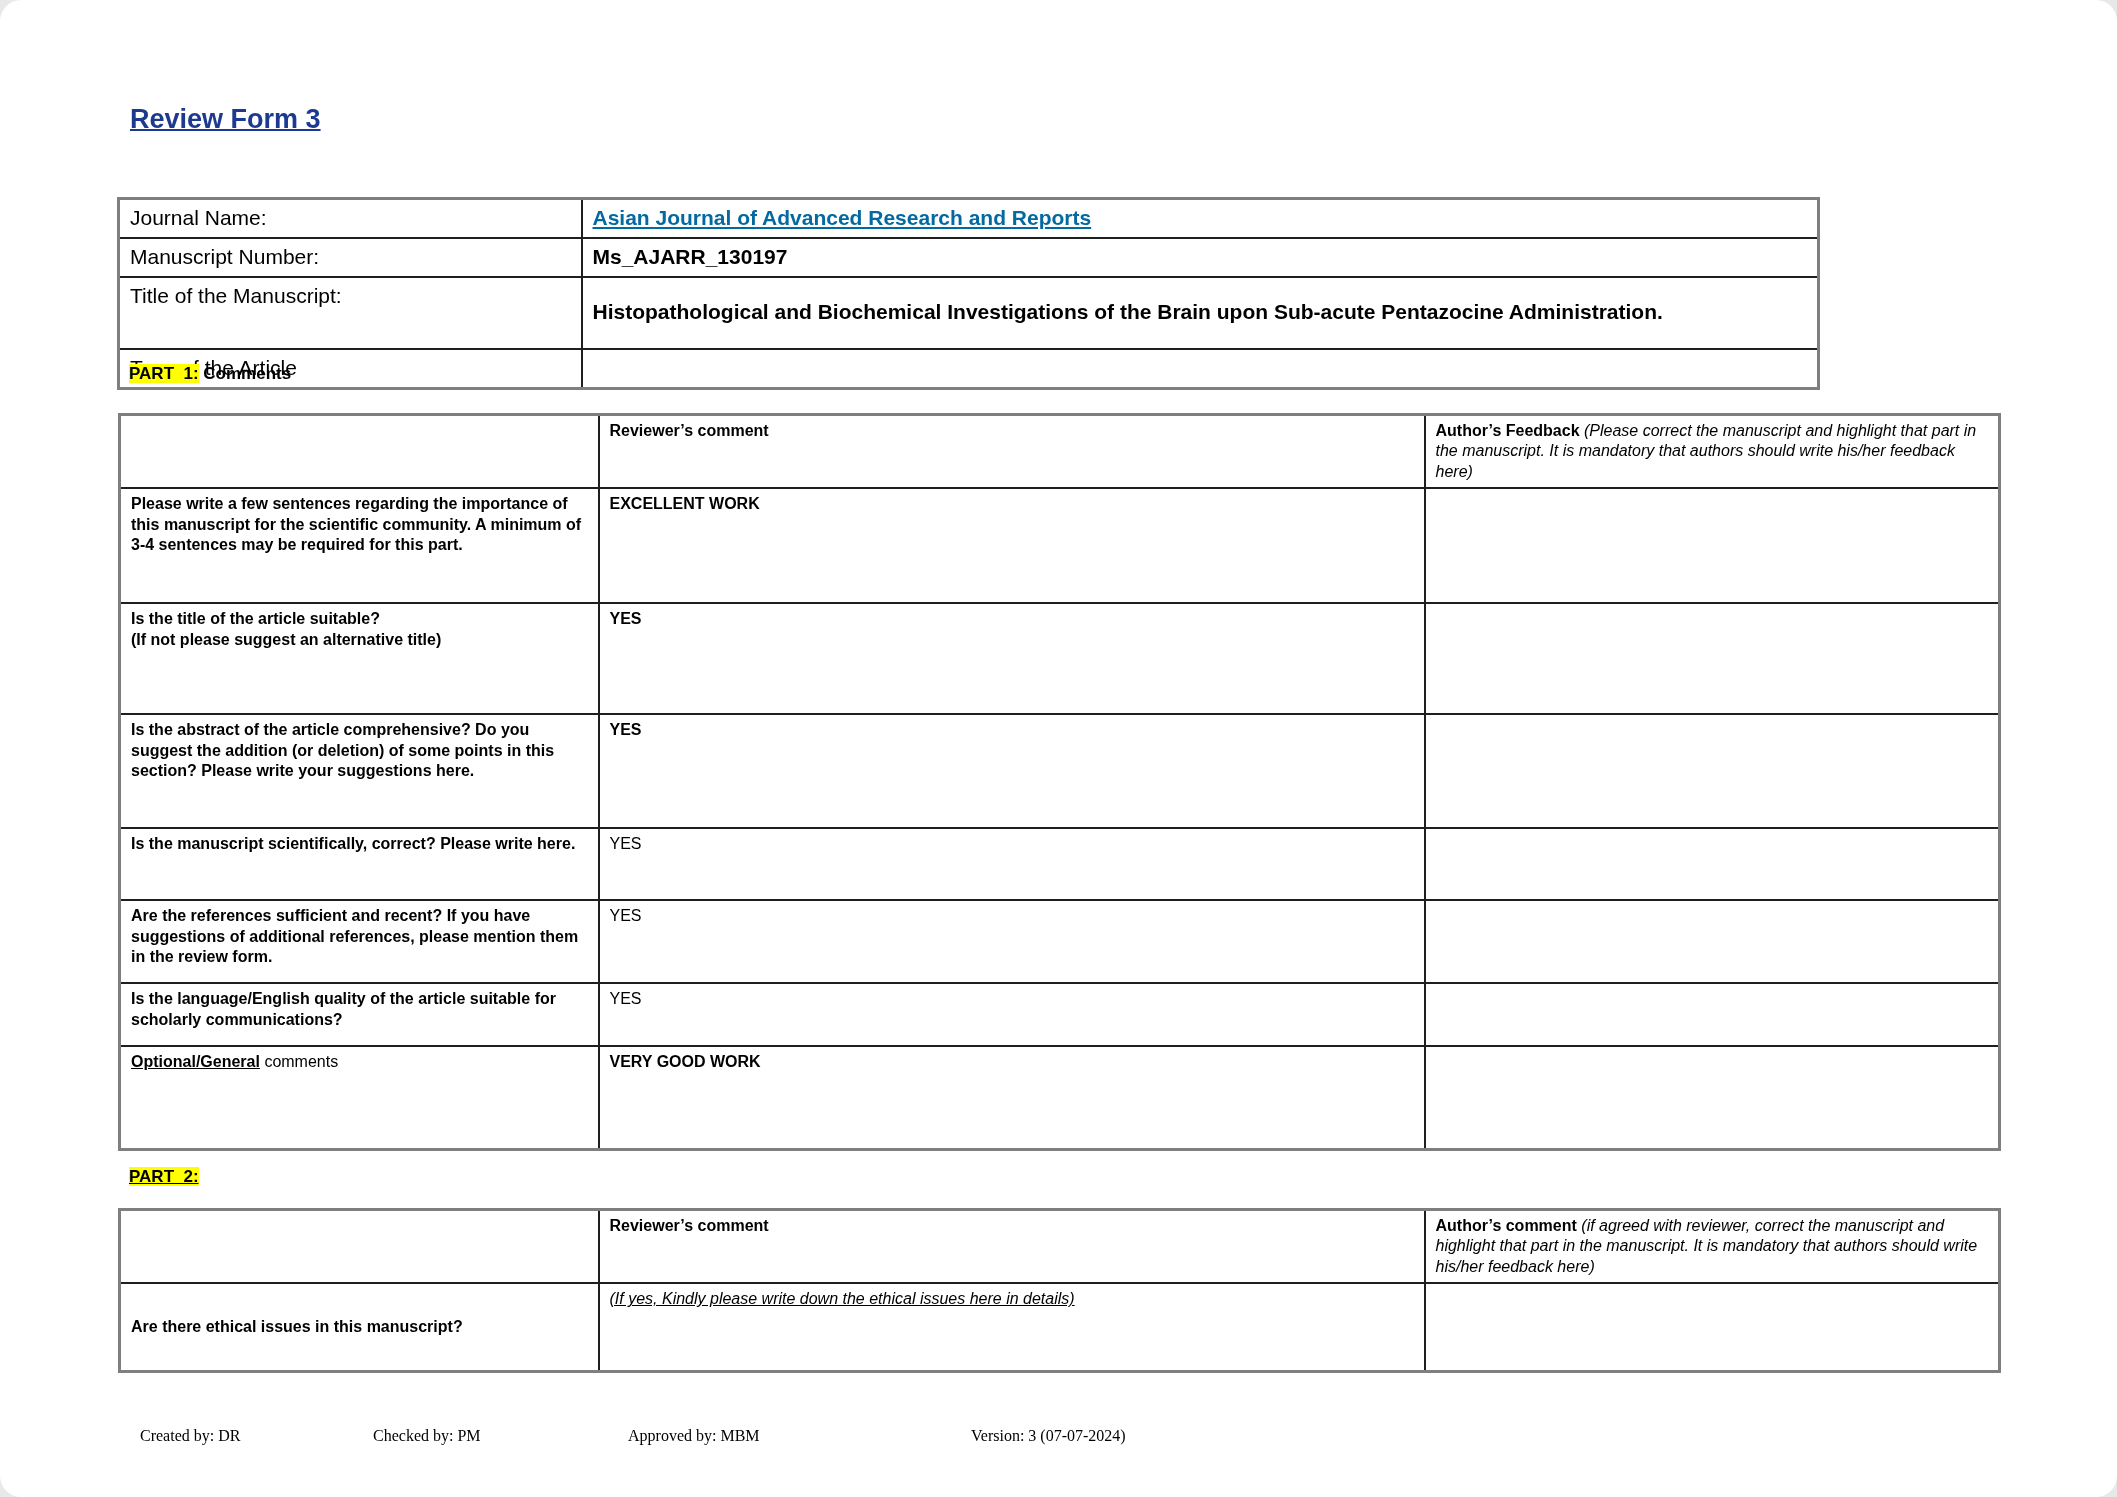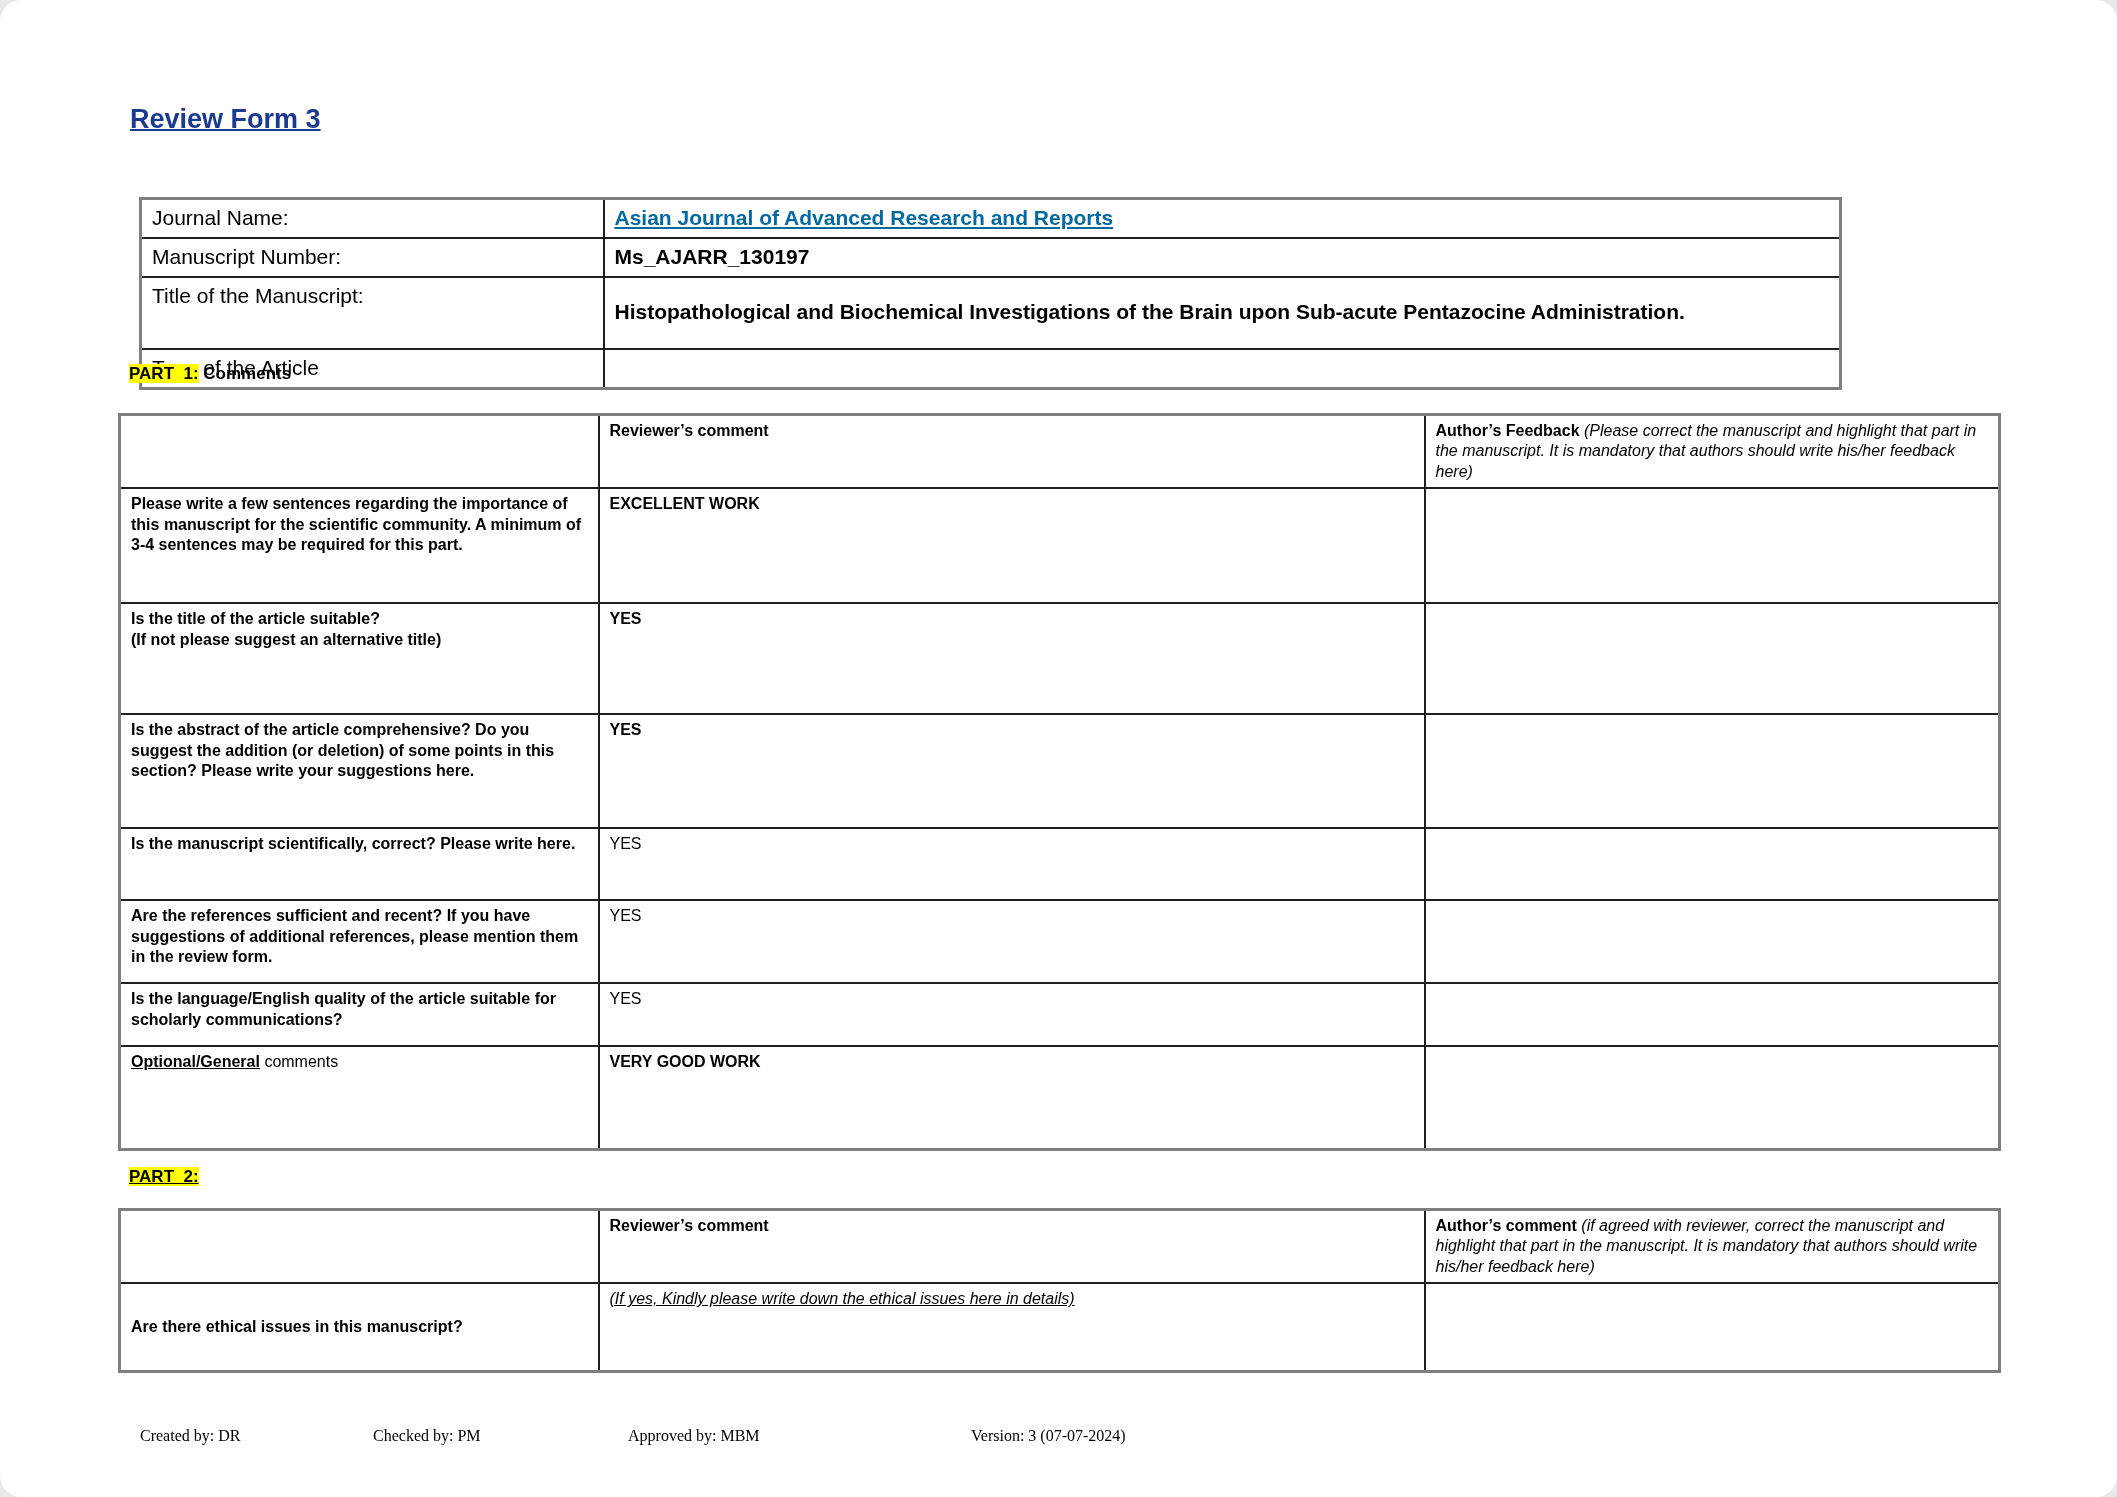"Journal Name:" table.tbl { left: 139px -> 117px }
